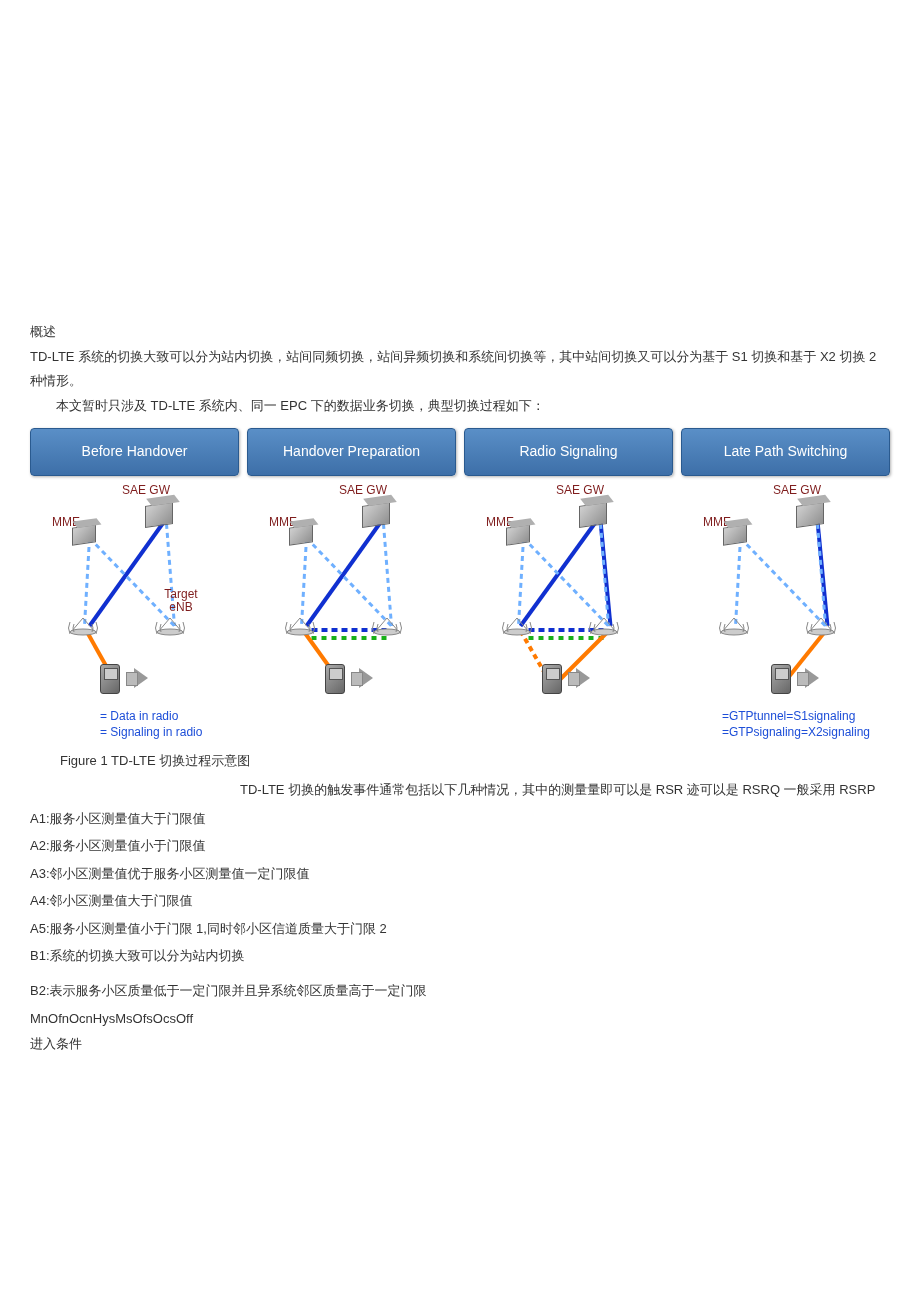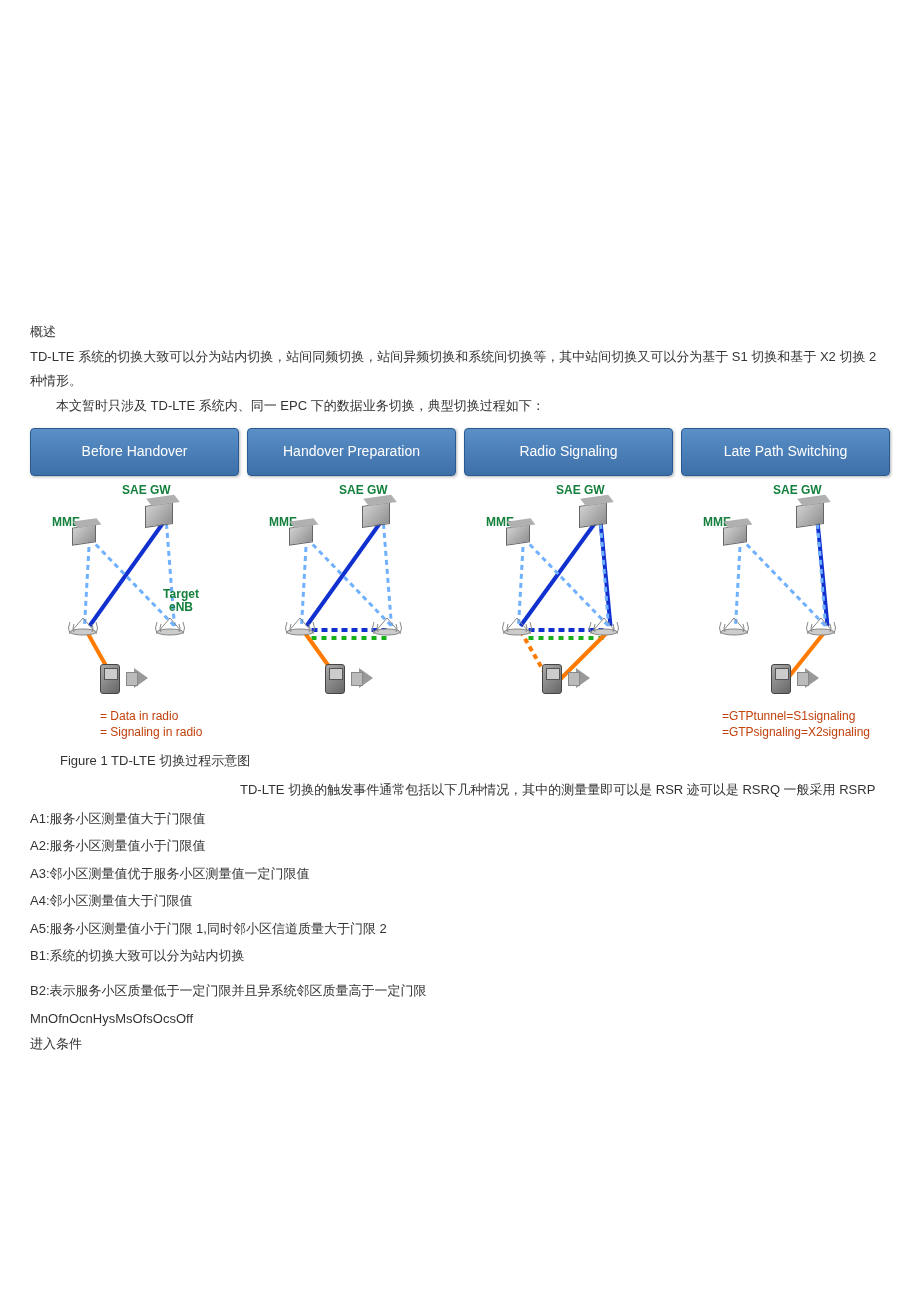"SAE GW" .node-label { color: #15803d -> #7f1d1d; font-weight: bold -> none }
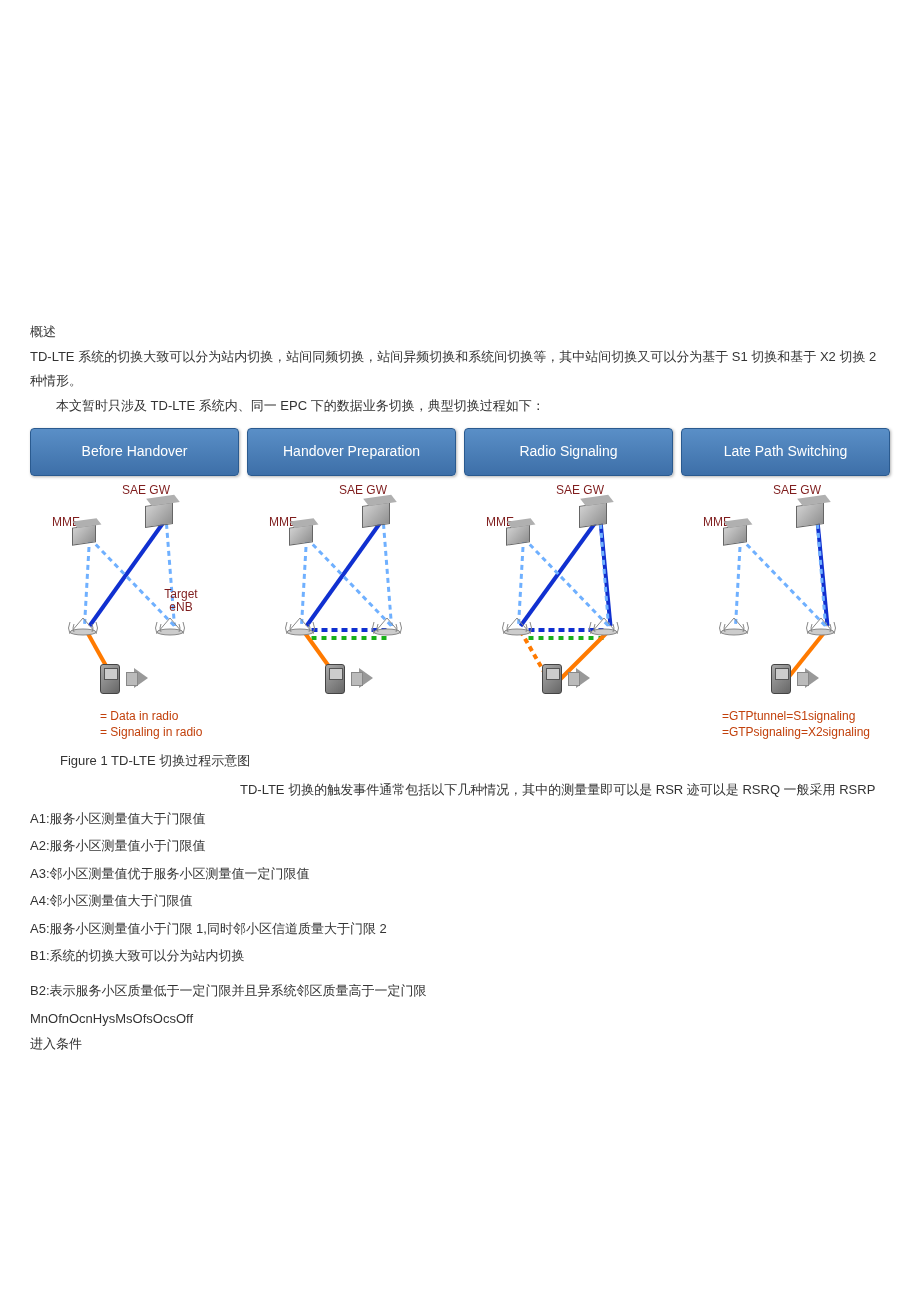"= Data in radio" .legend-block { color: #c2410c -> #1d4ed8 }
